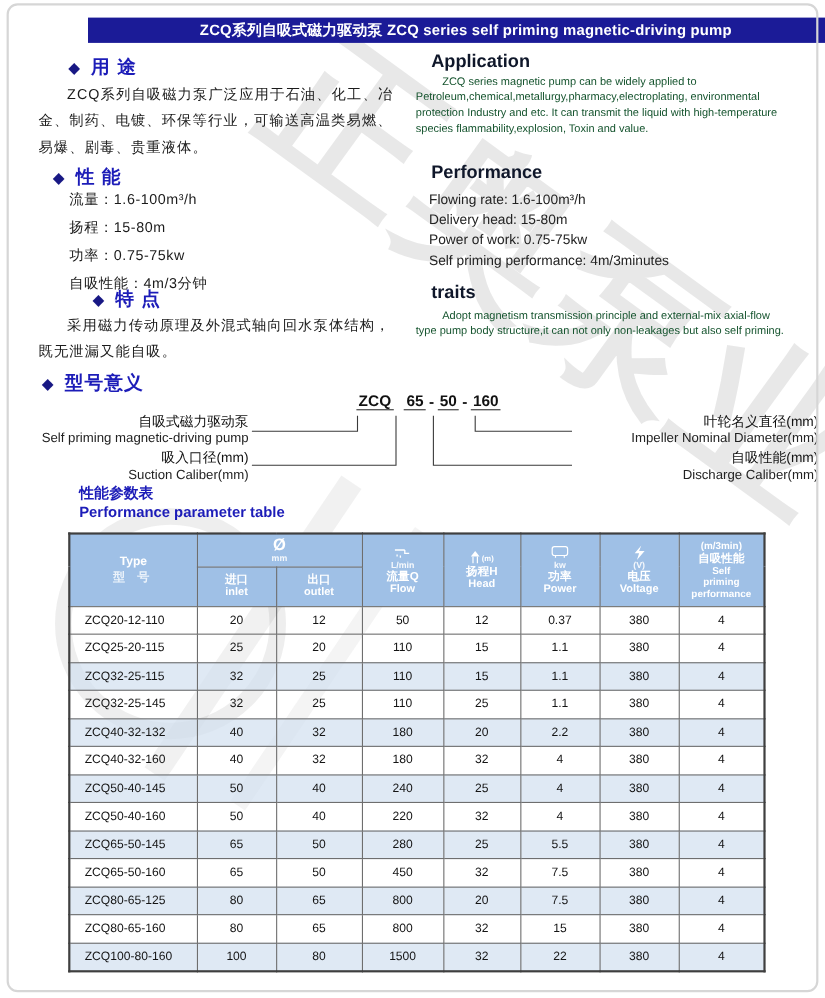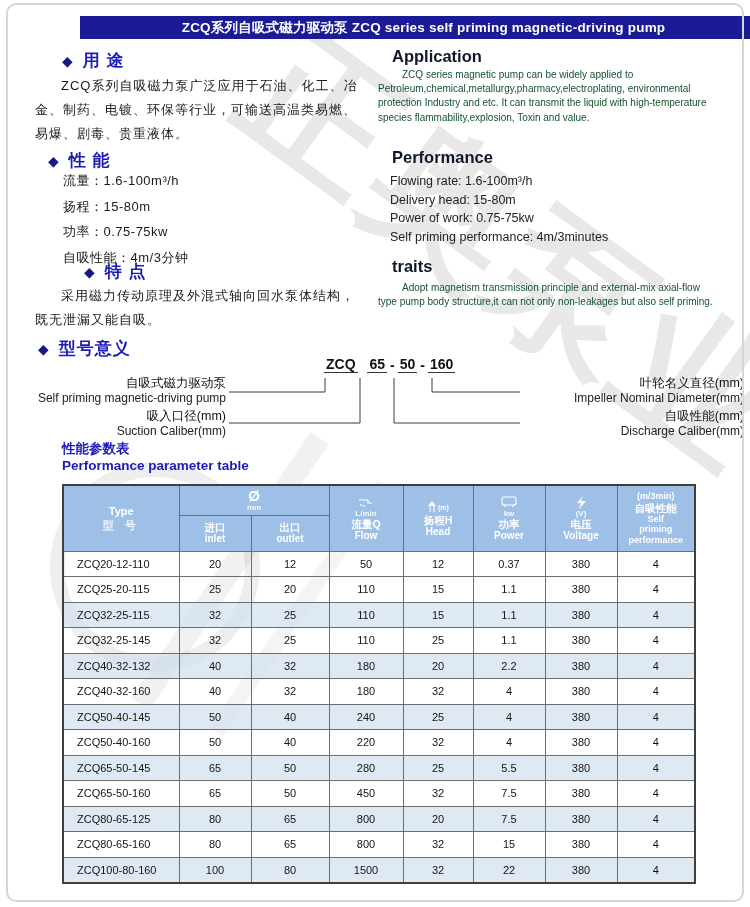"性能参数表" .tbl-head { left: 62px -> 72px }
